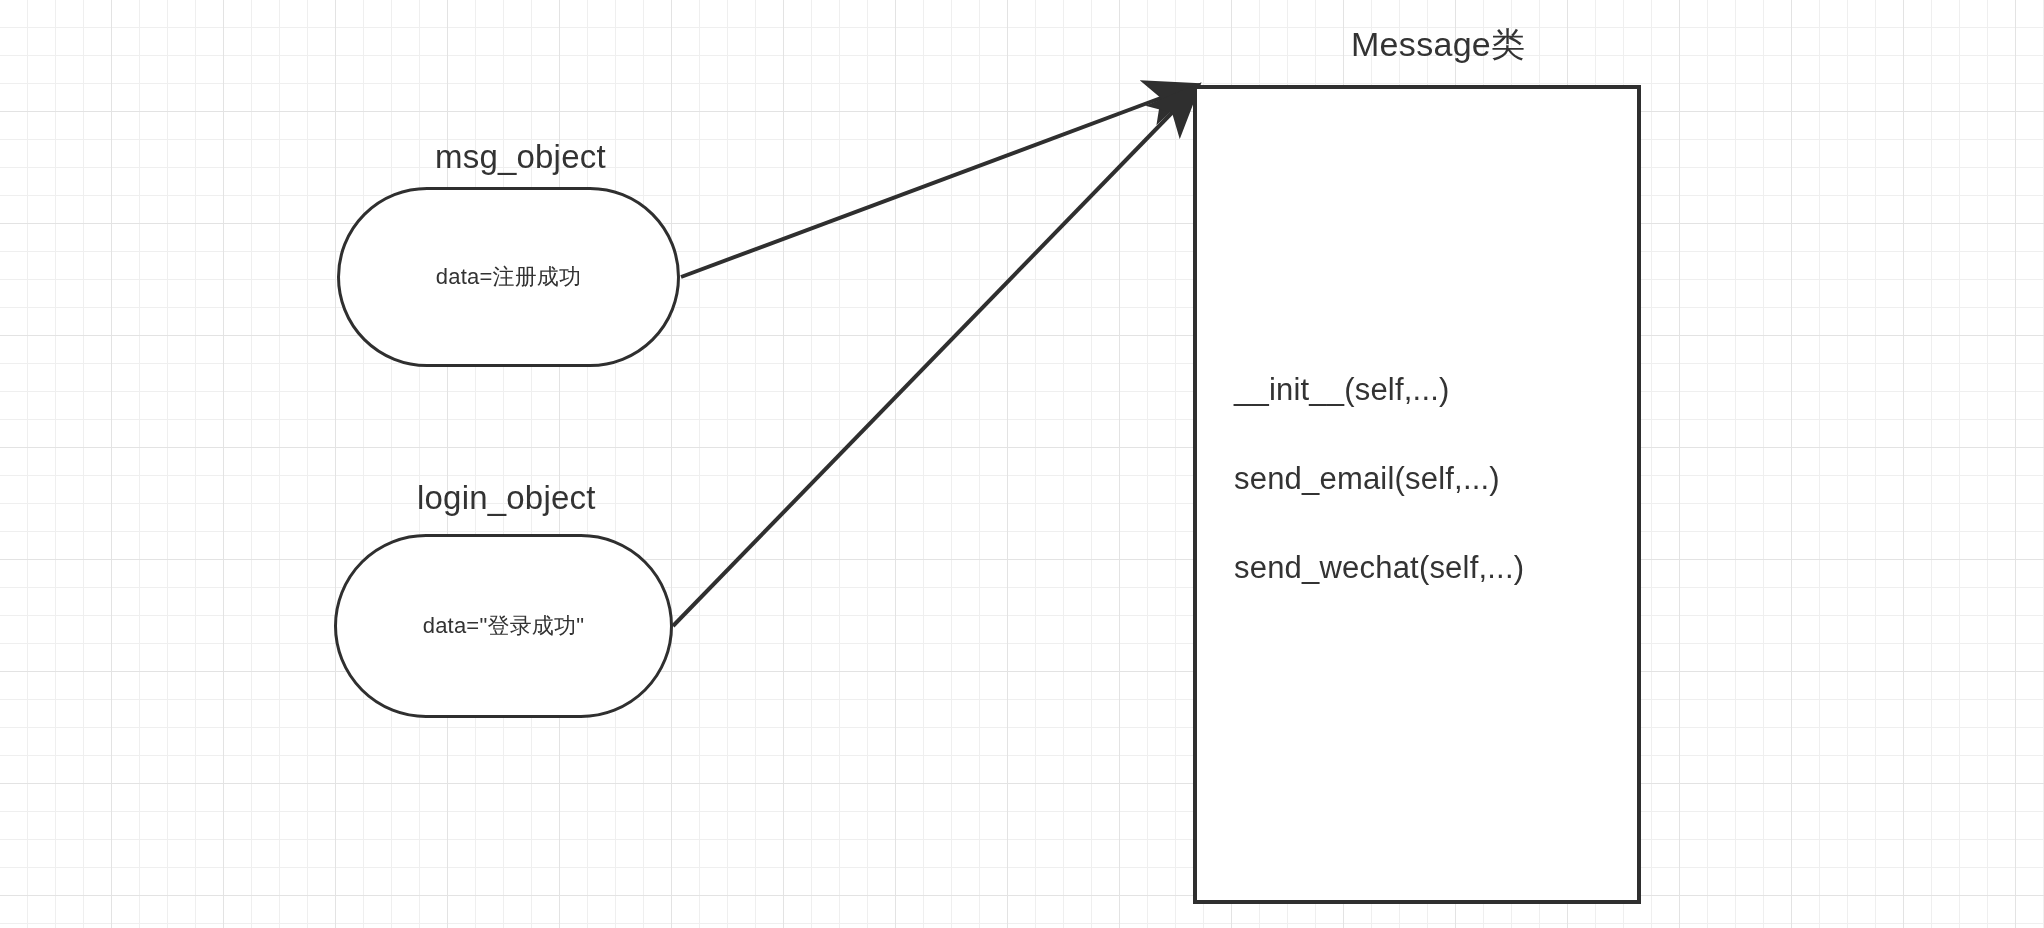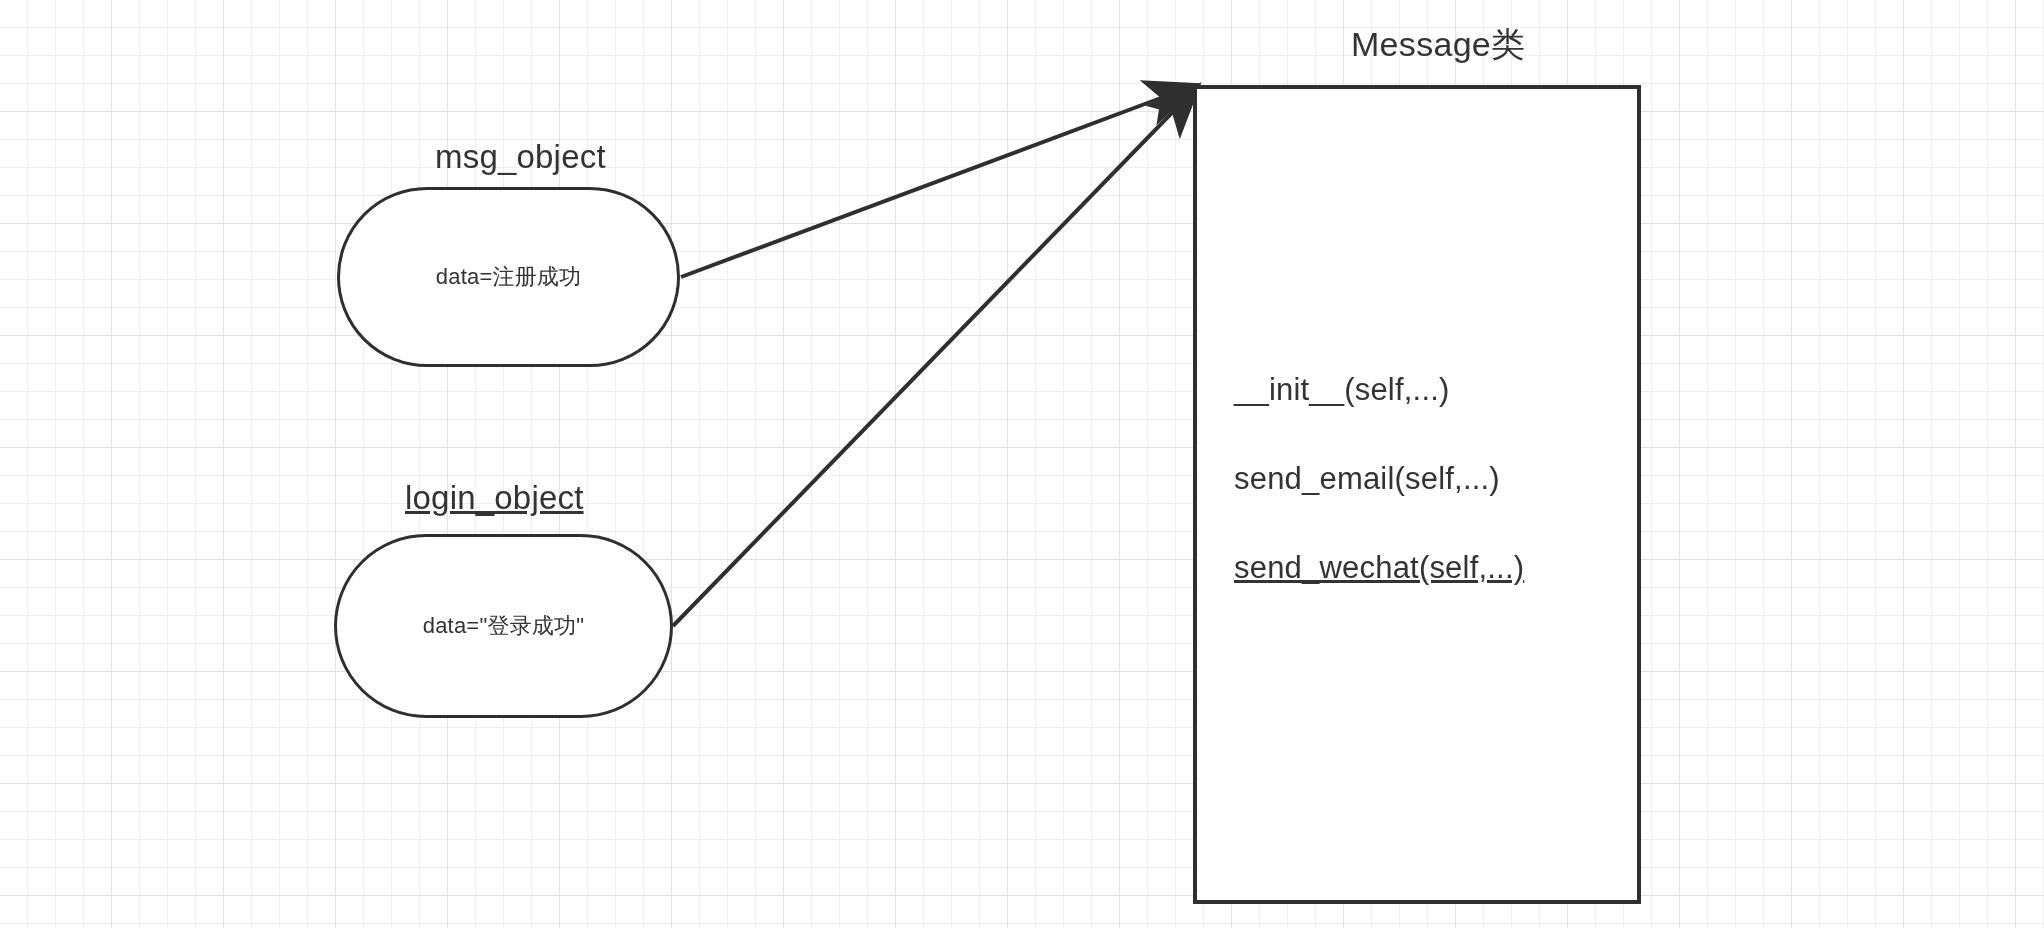"login_object" div.node-label { left: 405px -> 417px; text-decoration: underline -> none }
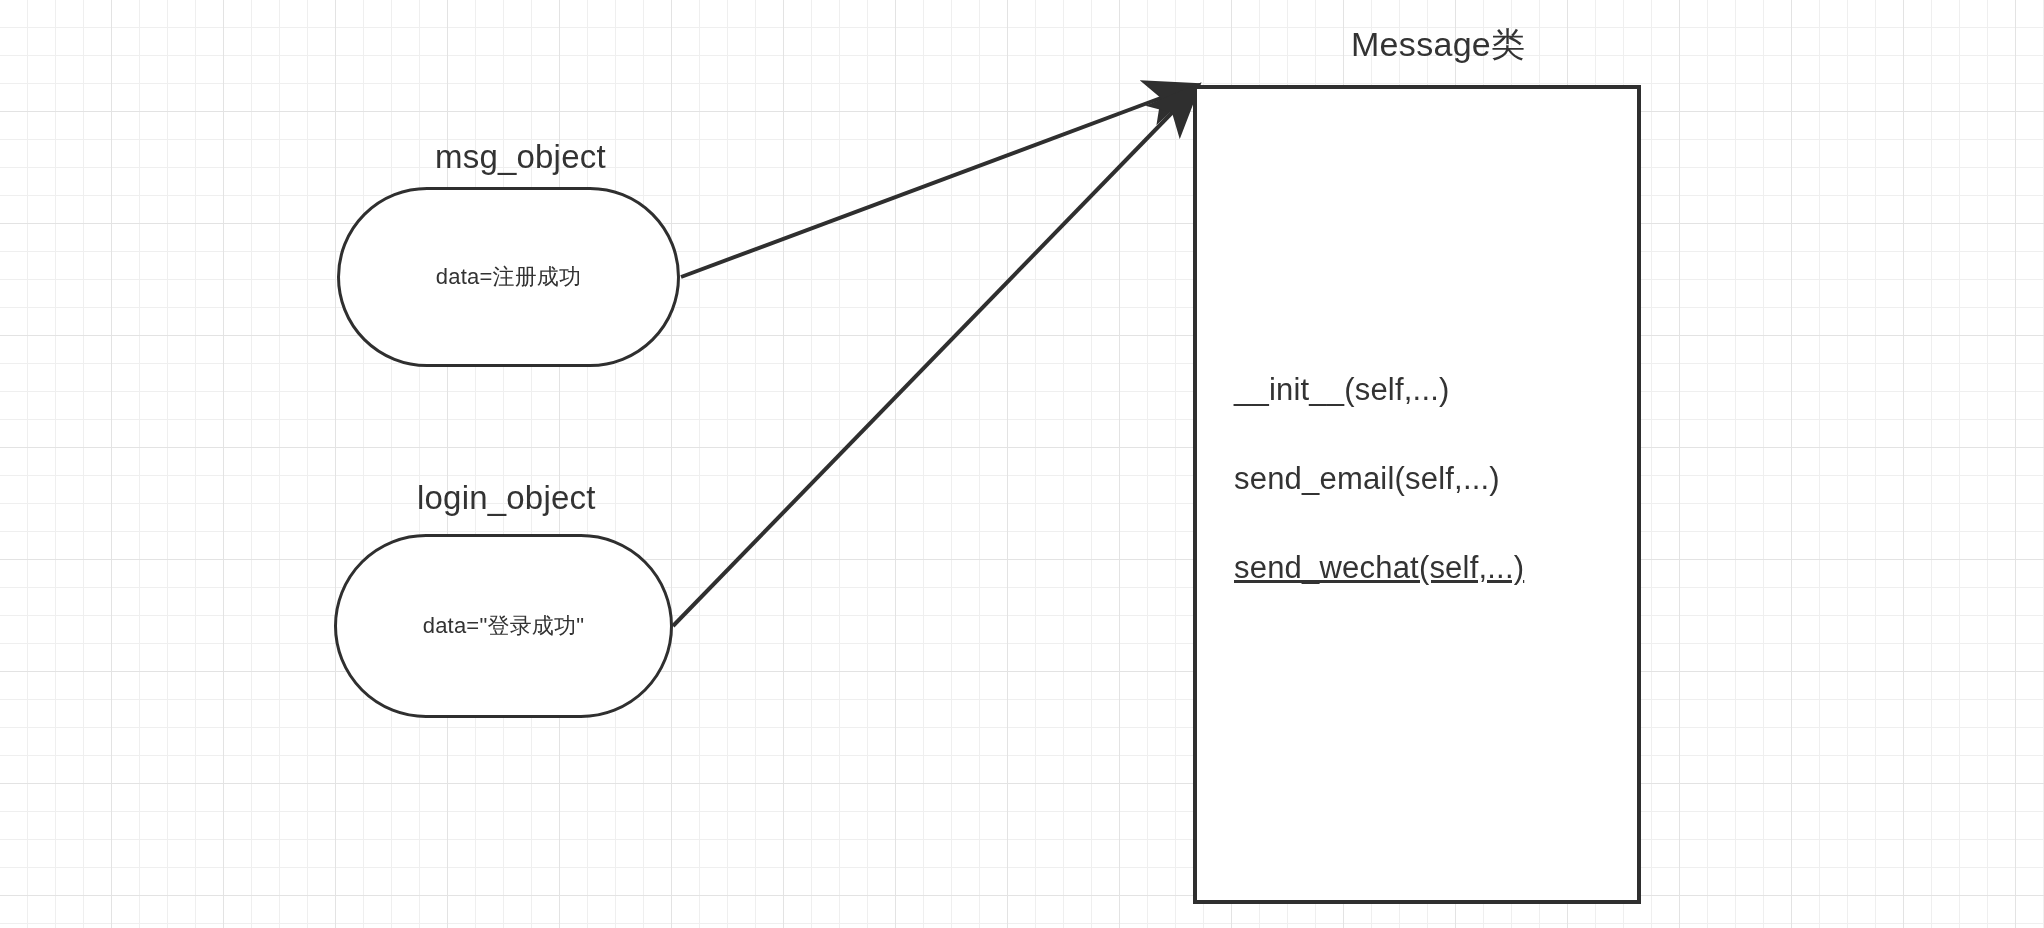"send_wechat(self,...)" .method-item:last-child { text-decoration: underline -> none }
